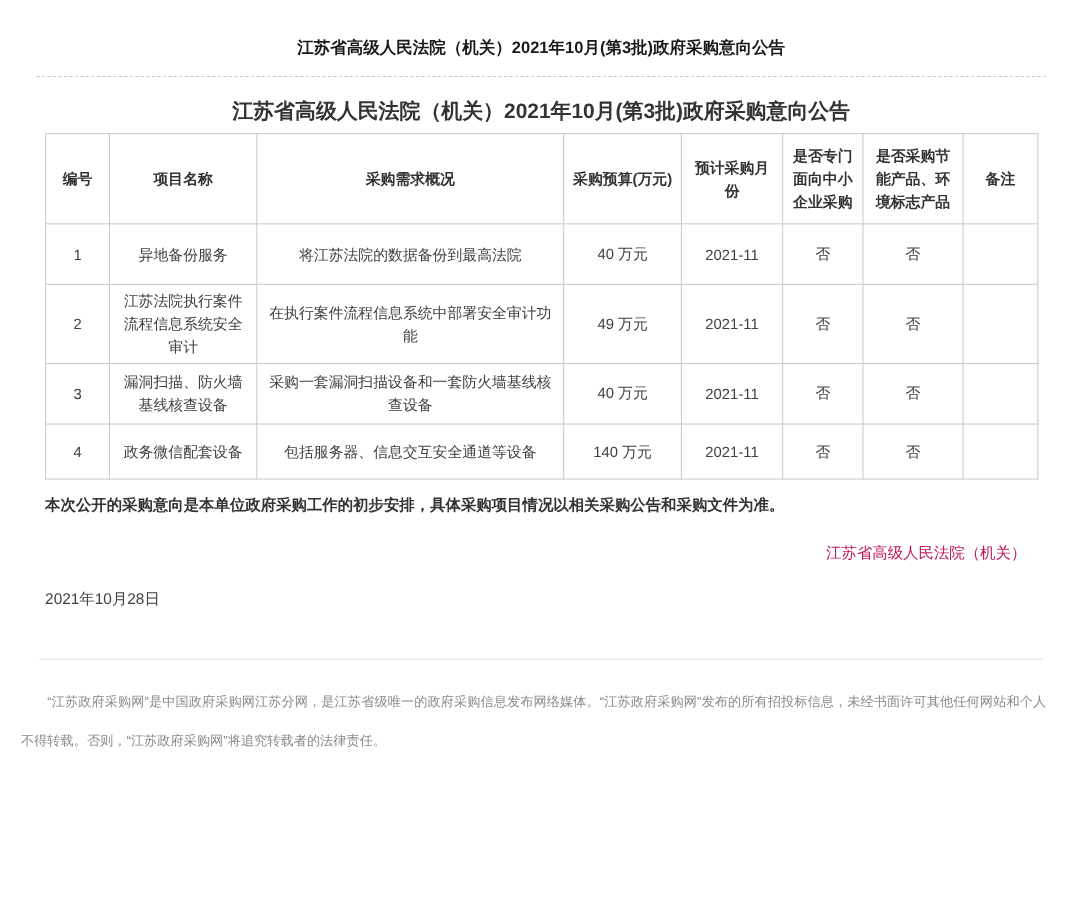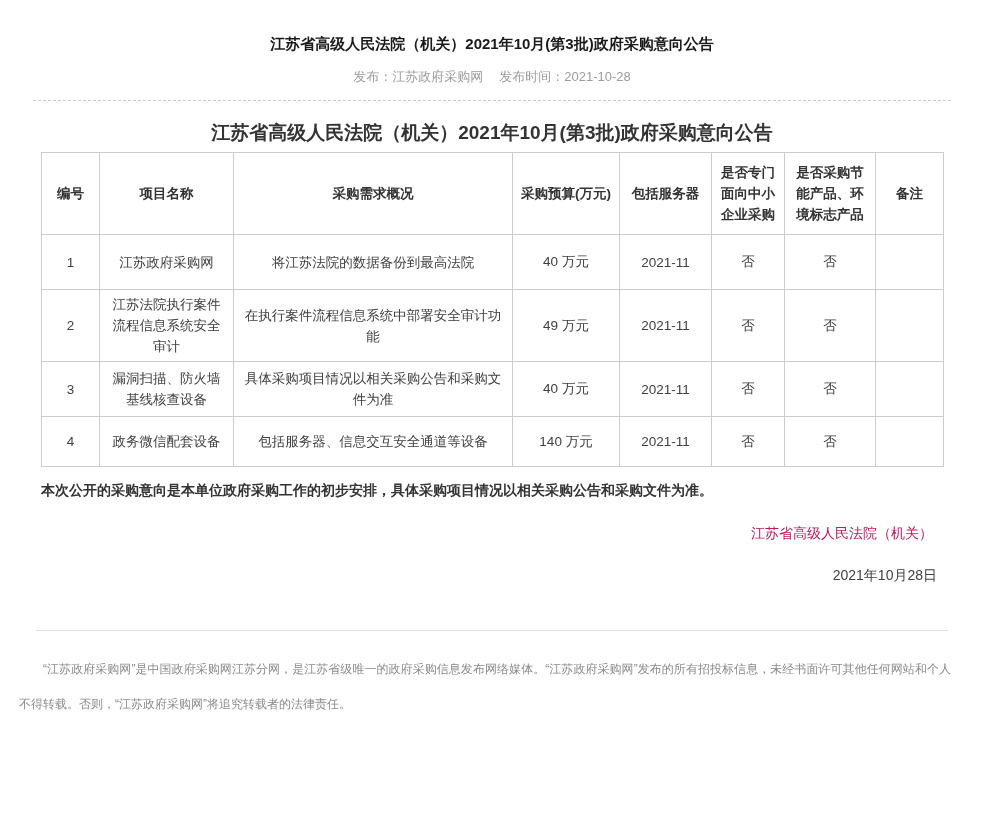"发布：江苏政府采购网 发布时间：2021-10-28" div.pub-info { html: <div> <span>发布：</span><span>江苏政府采购网</span><span>发布时间：</span><span>2021-10-28</span> </div> -> none }
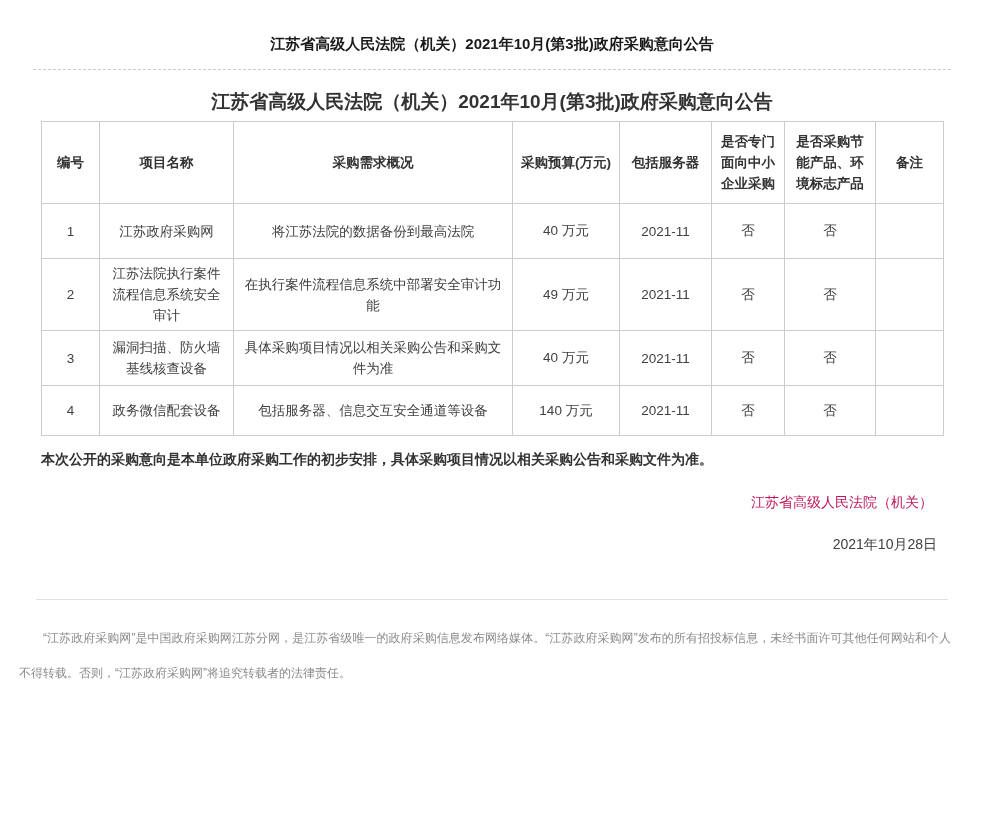"包括服务器" th { text: 包括服务器 -> 预计采购月份 }
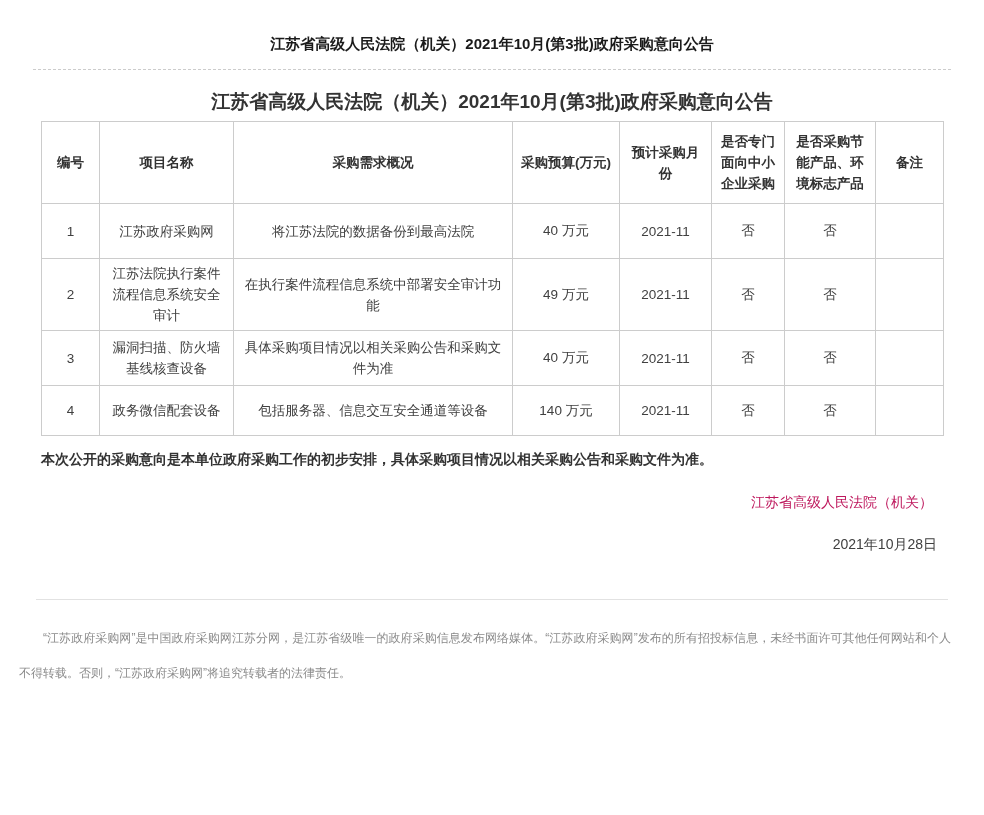"江苏政府采购网" td.cell-name { text: 江苏政府采购网 -> 异地备份服务 }
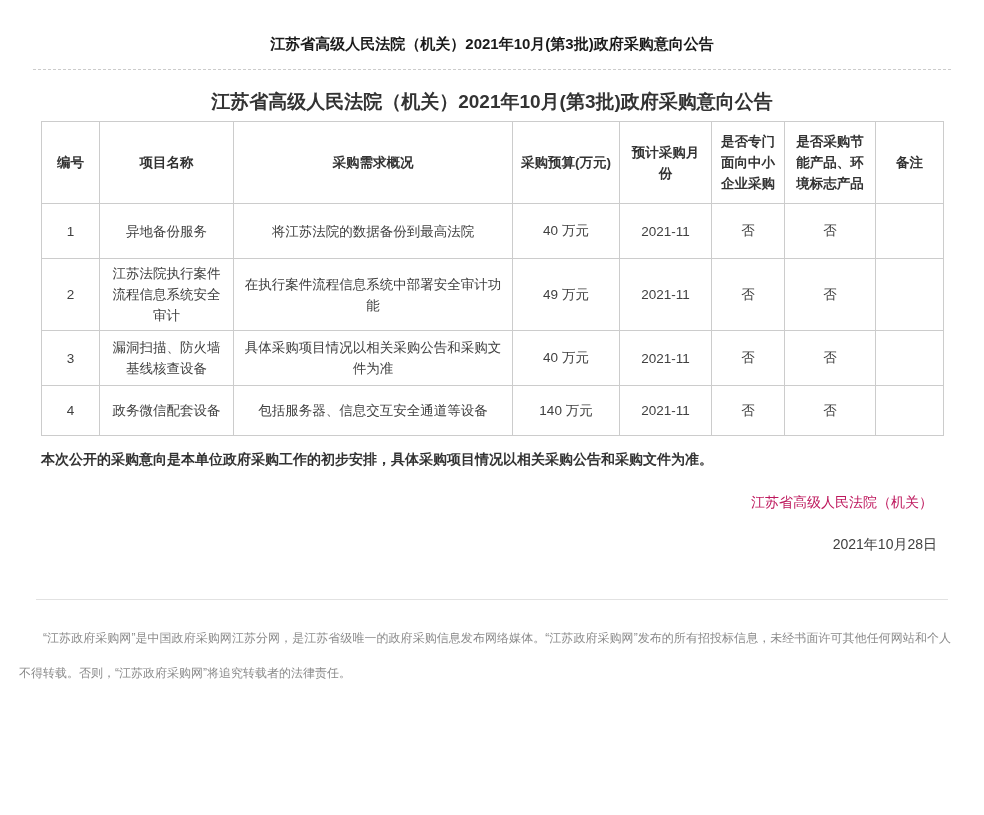"具体采购项目情况以相关采购公告和采购文件为准" td.cell-summary { text: 具体采购项目情况以相关采购公告和采购文件为准 -> 采购一套漏洞扫描设备和一套防火墙基线核查设备 }
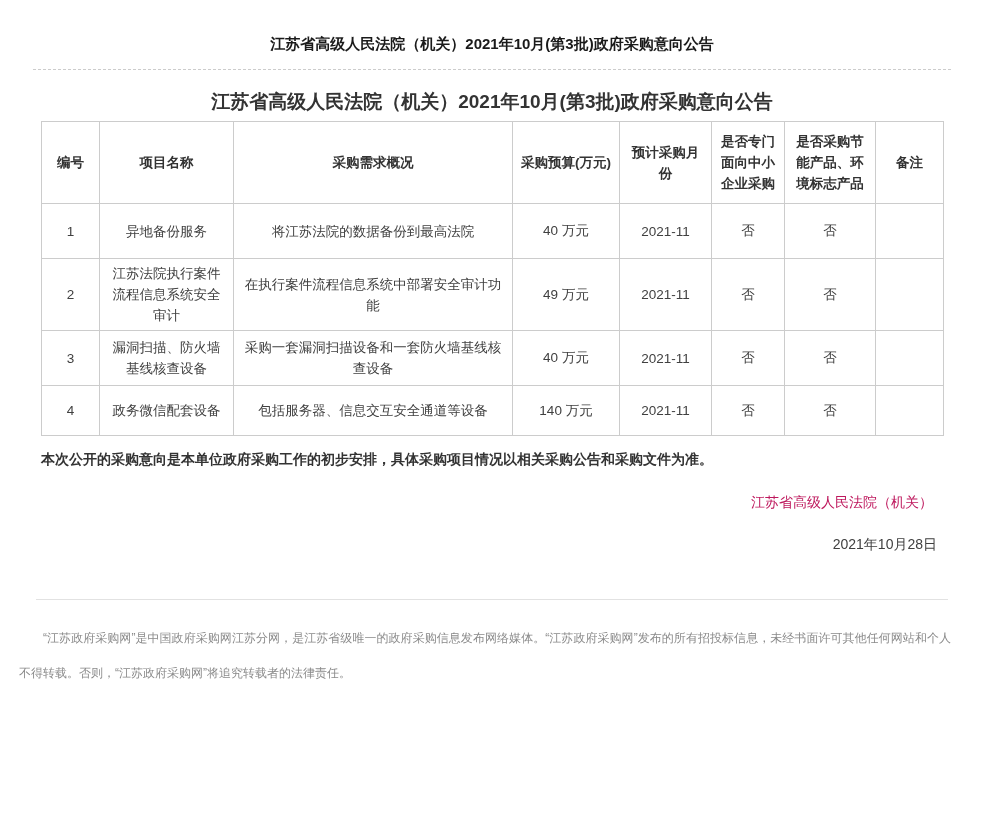"2021年10月28日" .sign-date { text-align: right -> left }
